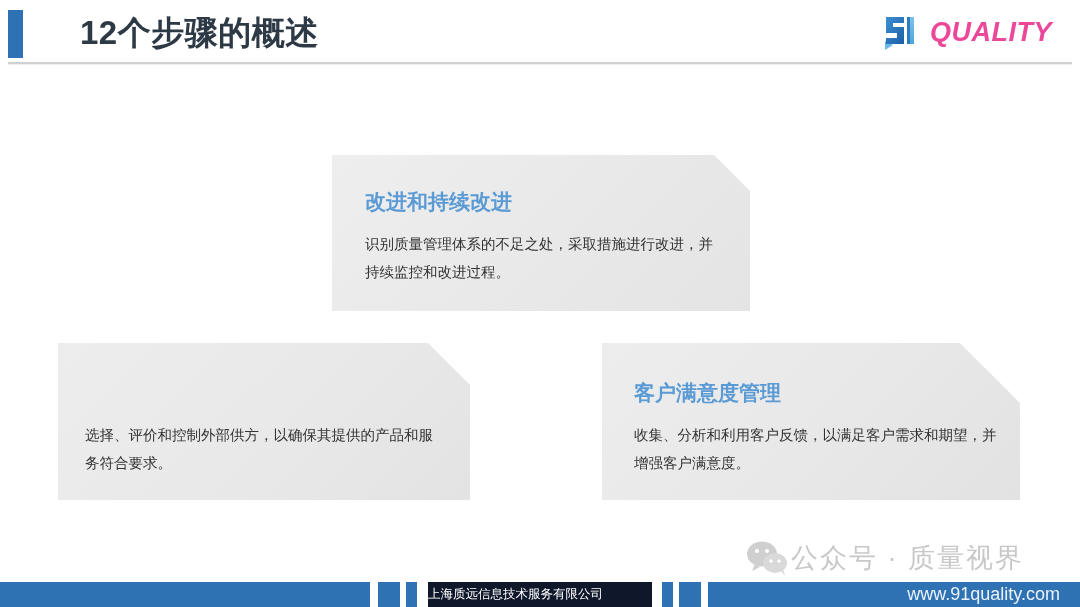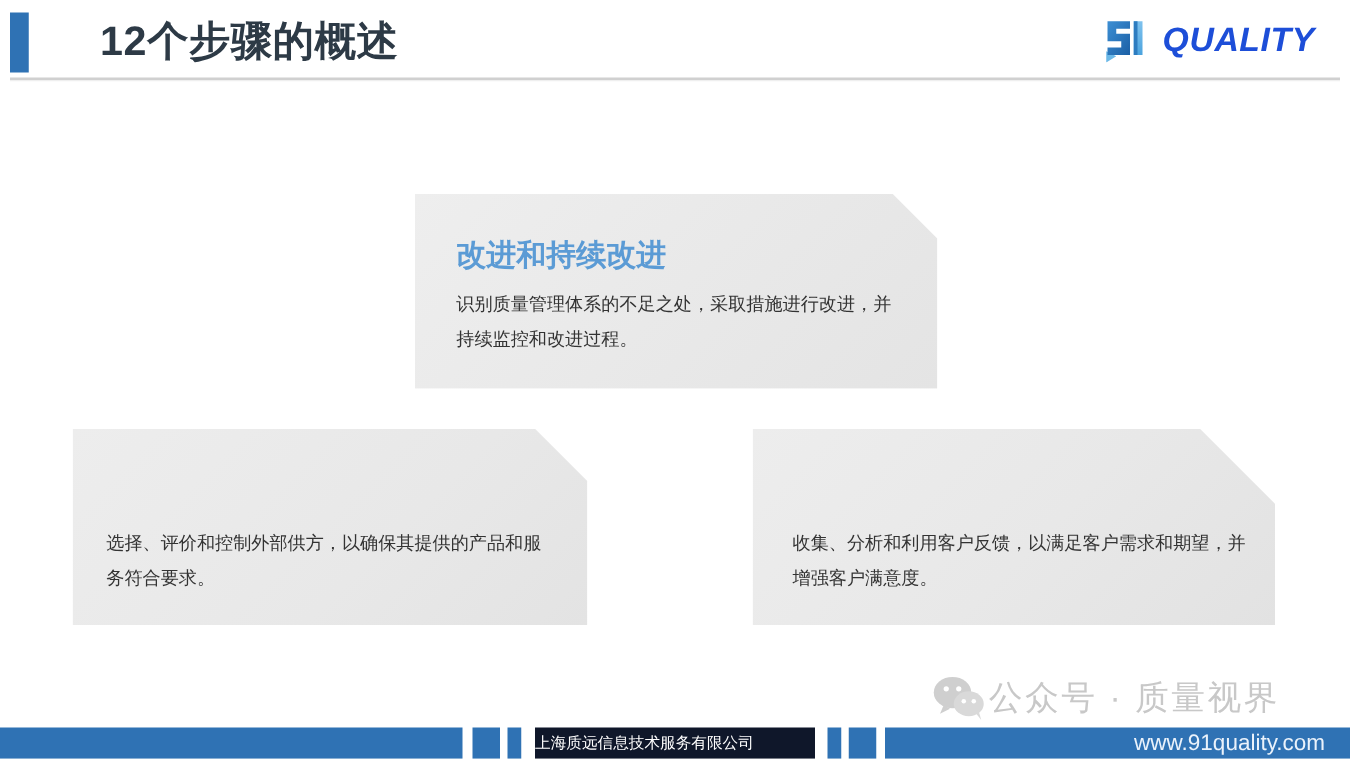"QUALITY" .logo-text { color: #1d4ed8 -> #ec4899 }
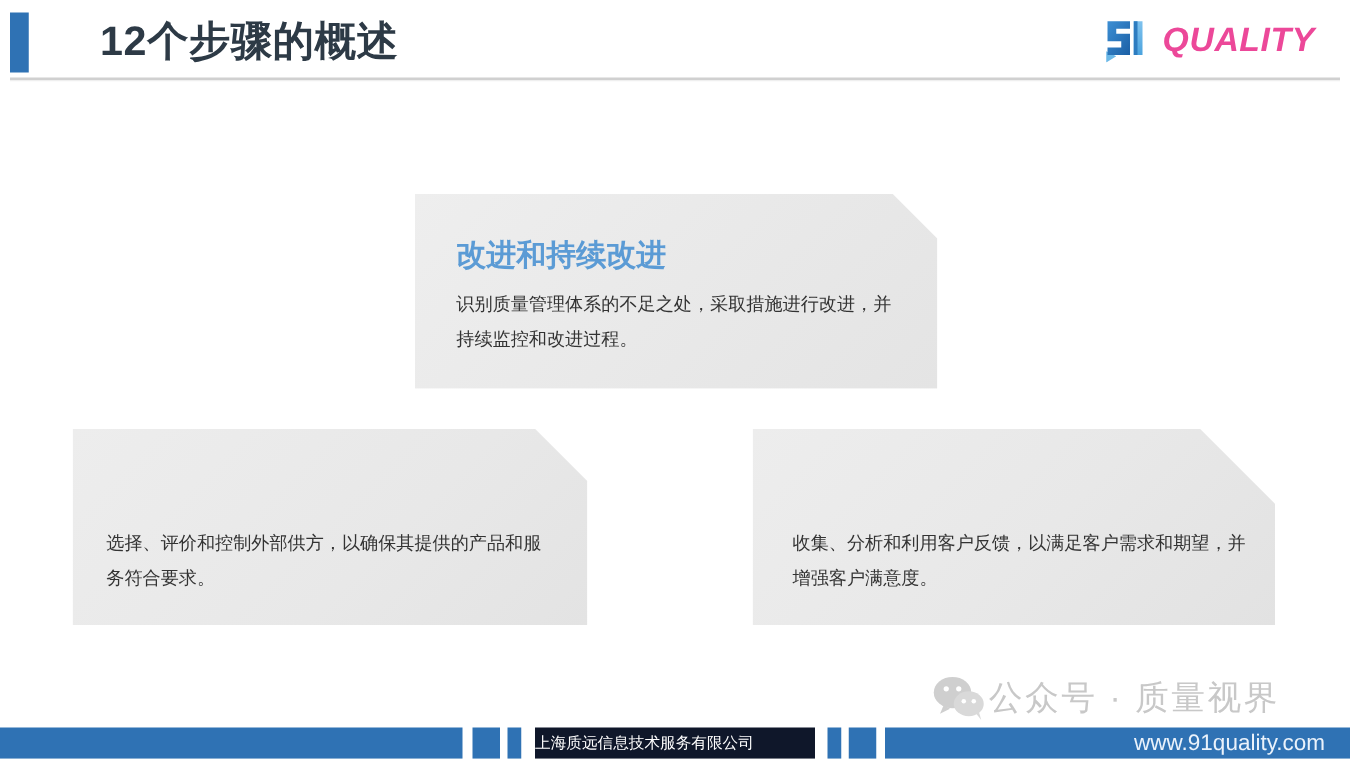"改进和持续改进" .card-title { font-size: 24px -> 21px }
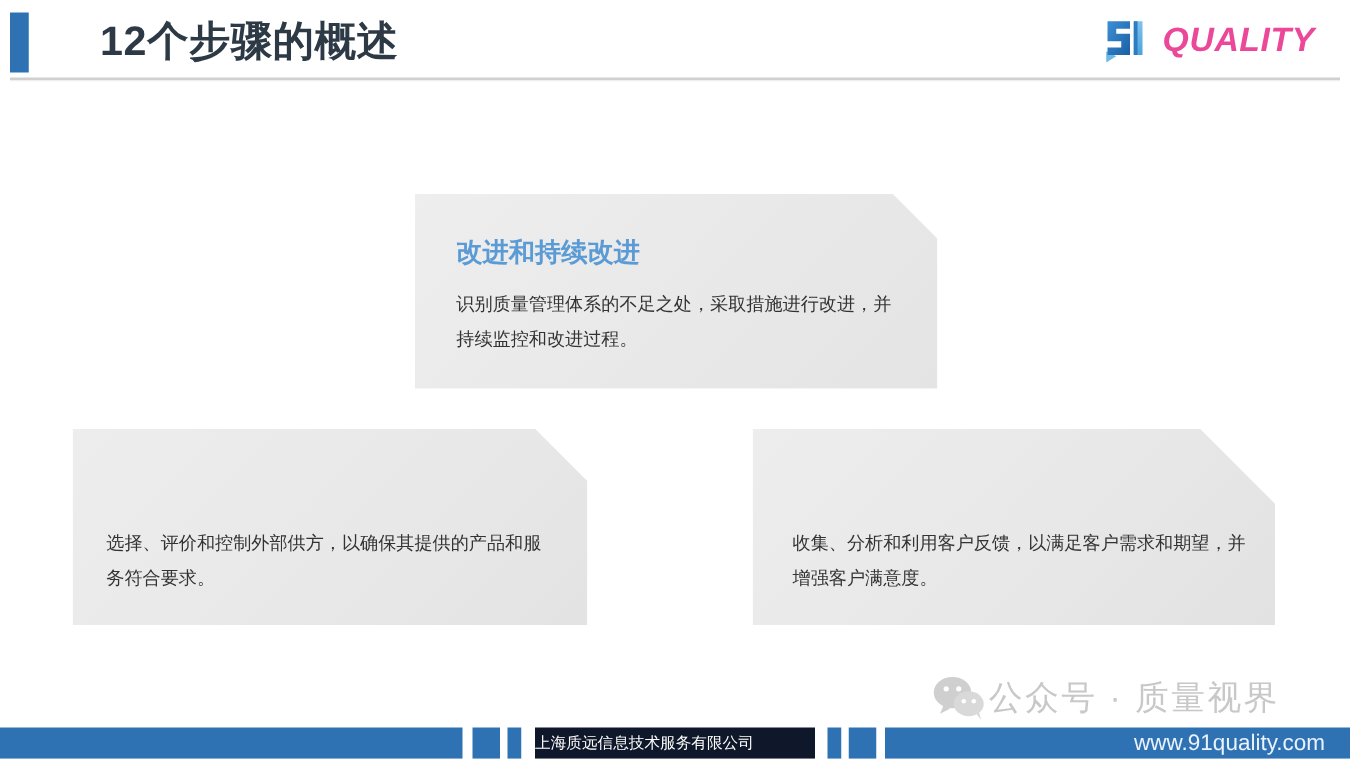"客户满意度管理" div.card-title { html: none -> <div>客户满意度管理</div> }
